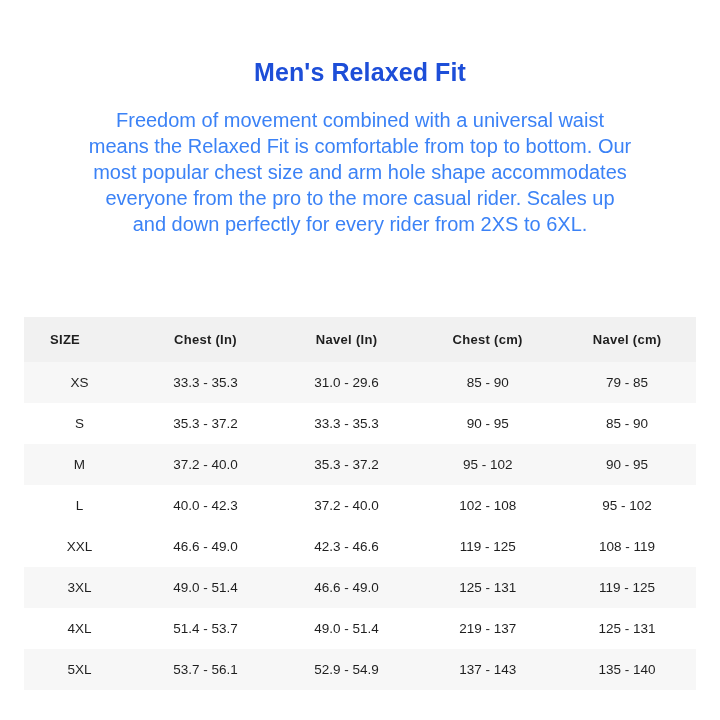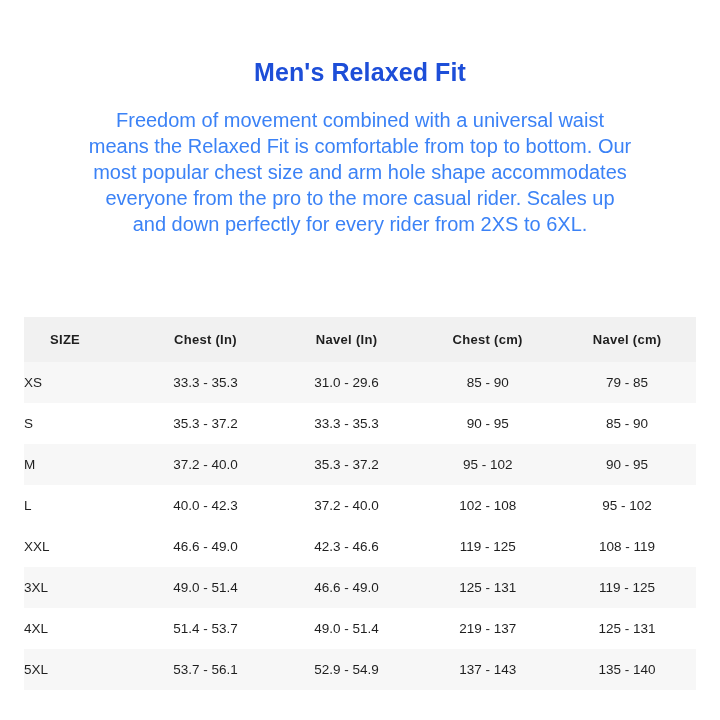"XS" table.size-chart tbody td.col-size { text-align: left -> center }
